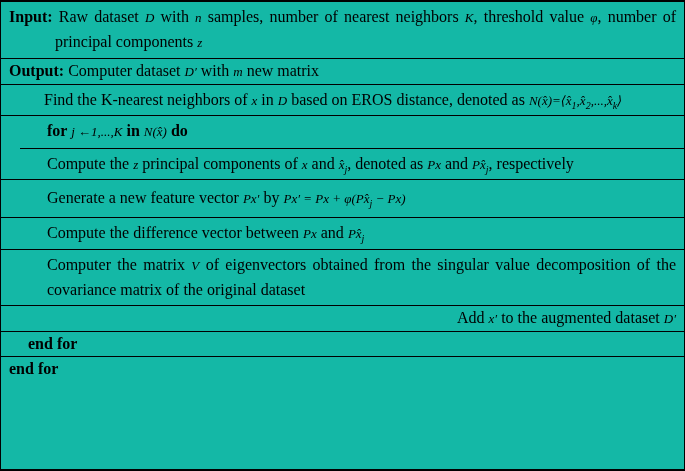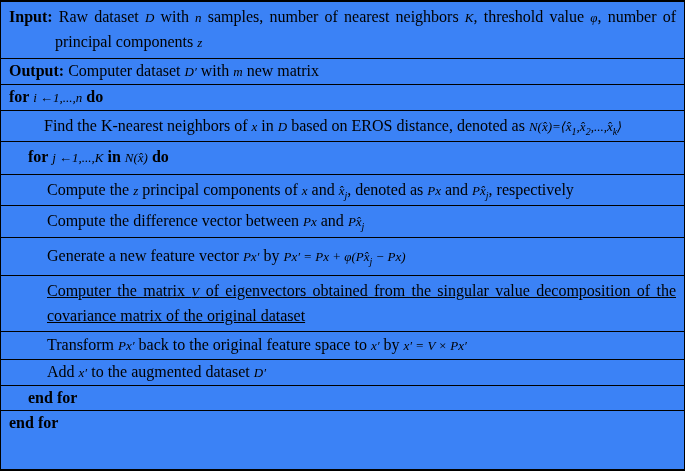"Input: Raw dataset D with" .algo { background: #3b82f6 -> #14b8a6 }
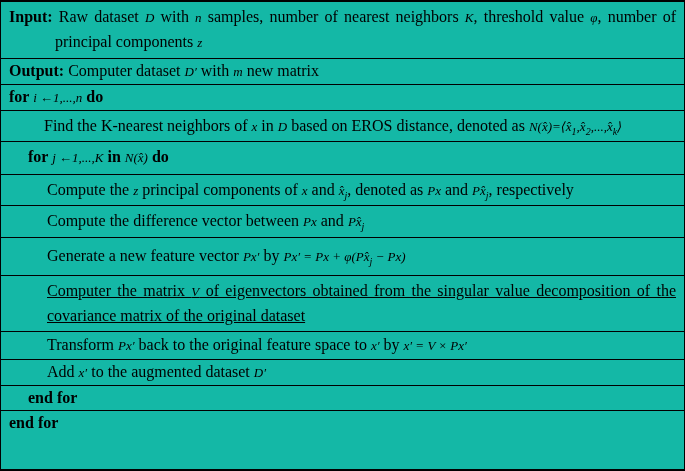"for i ←1,...,n do" div.row { html: <div><span>for </span><span>i ←1,...,n</span><span> do</span></div> -> none }
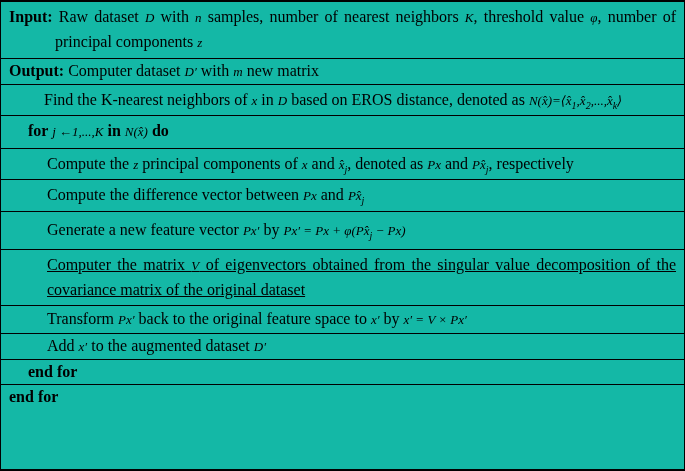"for j ←1,...,K in N(x̂)" .row-4 { margin-left: none -> 19px }
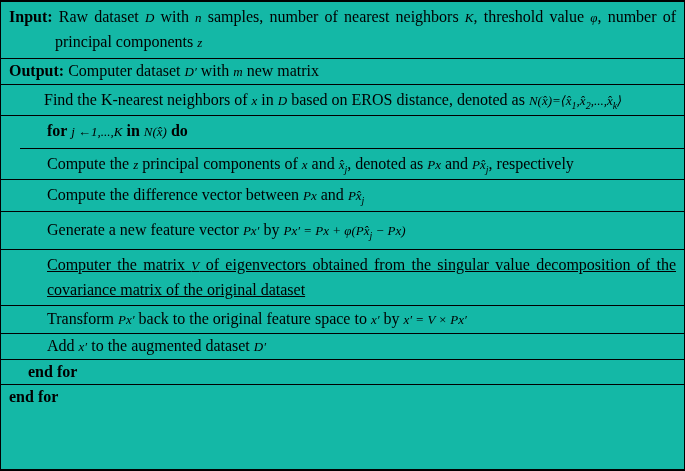"Compute the difference vector between" div.row { order: before "Generate a new feature vector" -> after "Generate a new feature vector" }
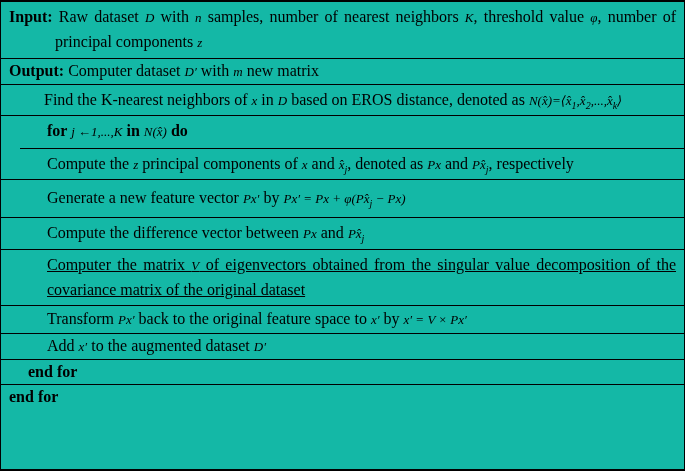"Computer the matrix V of" .row-8 { text-decoration: underline -> none }
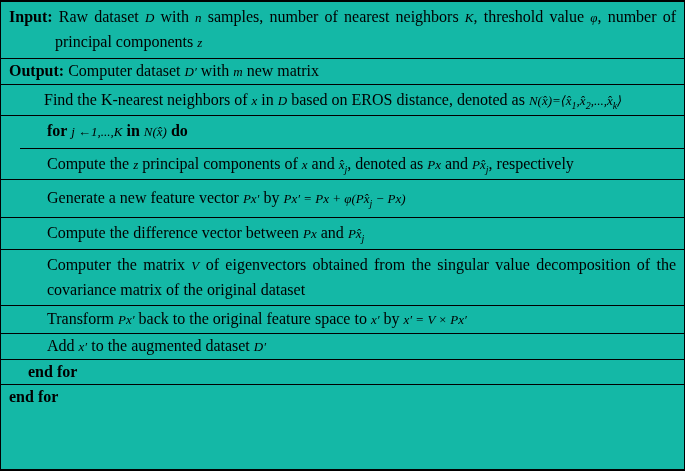"Transform Px′ back to the" div.row { html: <div><span>Transform </span><span>Px′</span><span> back to the original feature space to </span><span>x′</span><span> by </span><span>x′ = V × Px′</span></div> -> none }
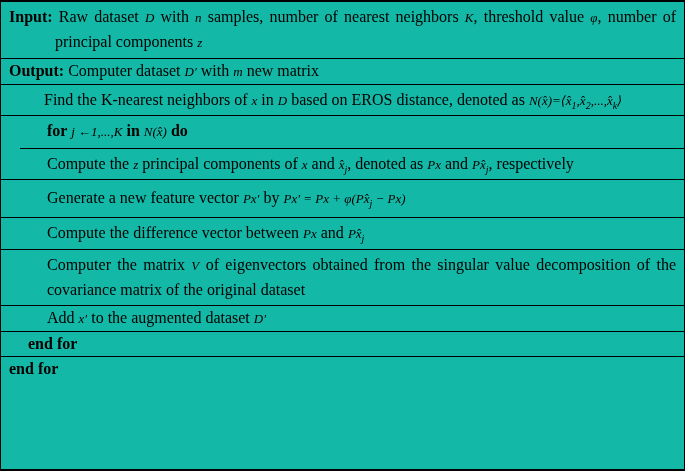"Add x′ to the augmented" .row-10 { text-align: none -> right }
